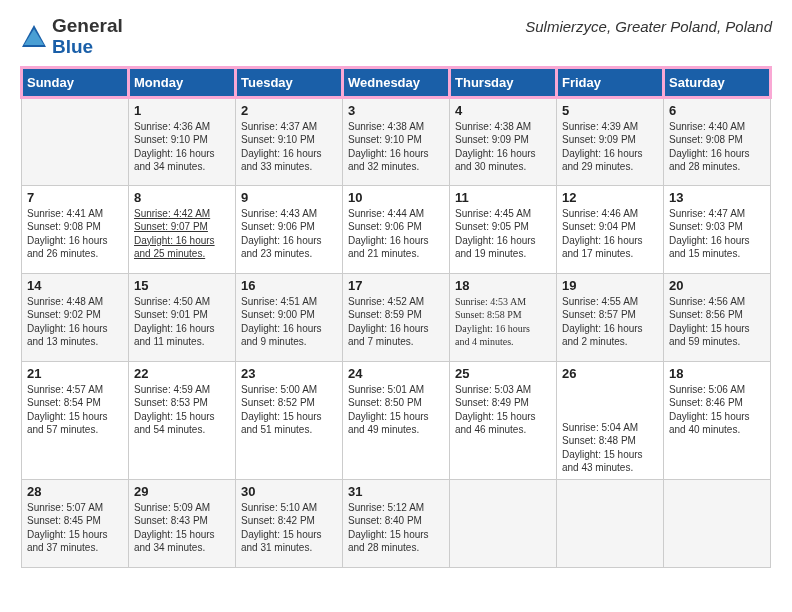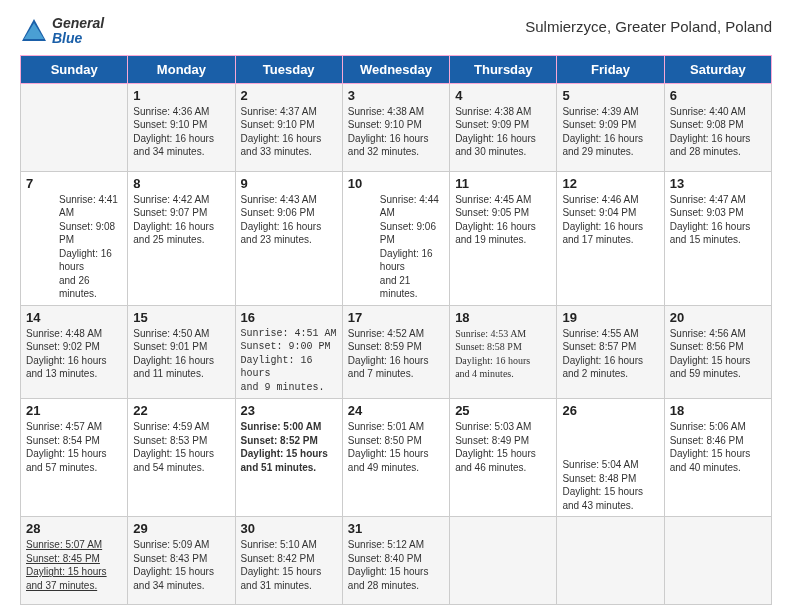"General" .logo-text { font-size: 14px -> 19px; font-style: italic -> none }
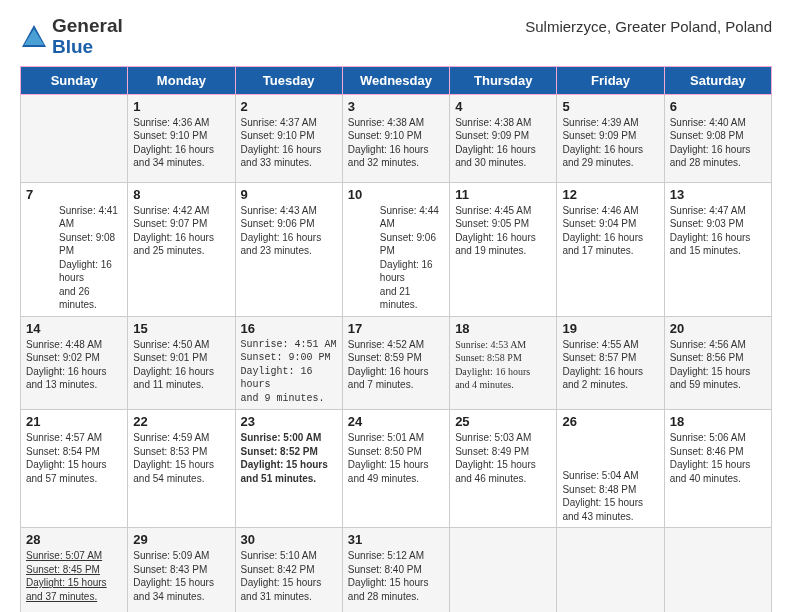"Sulmierzyce, Greater Poland, Poland" .location { font-style: none -> italic }
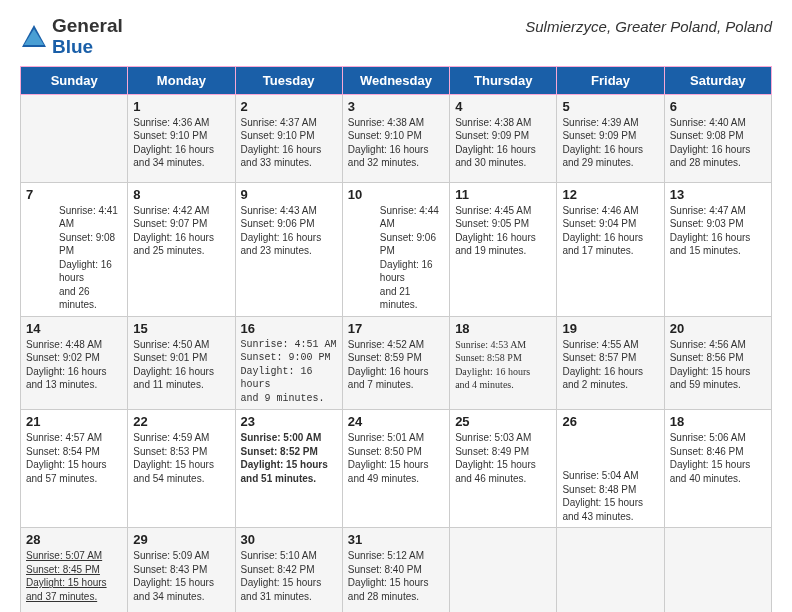"Sunday" thead th { border: 1px solid #f9a8d4 -> 3px solid #f9a8d4; text-align: center -> left }
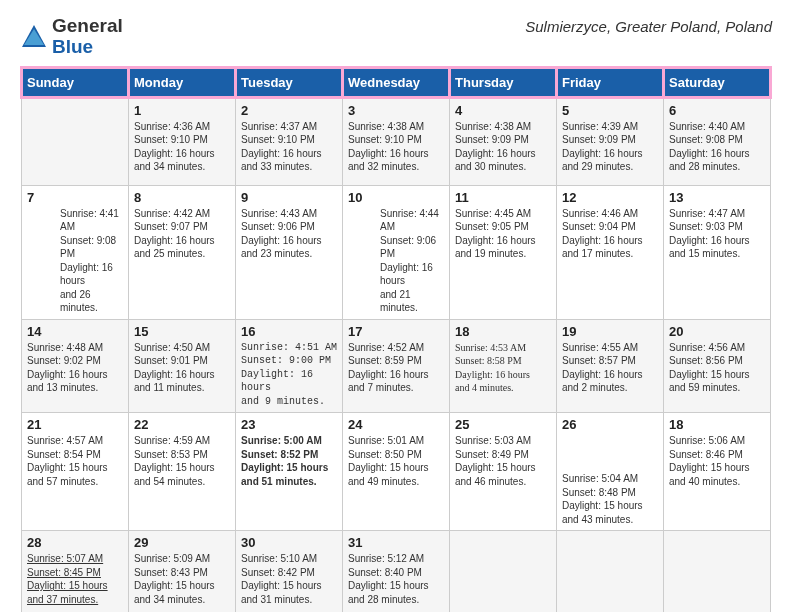"Sunrise: 4:41 AM" div.day-info { margin-left: 33px -> none }
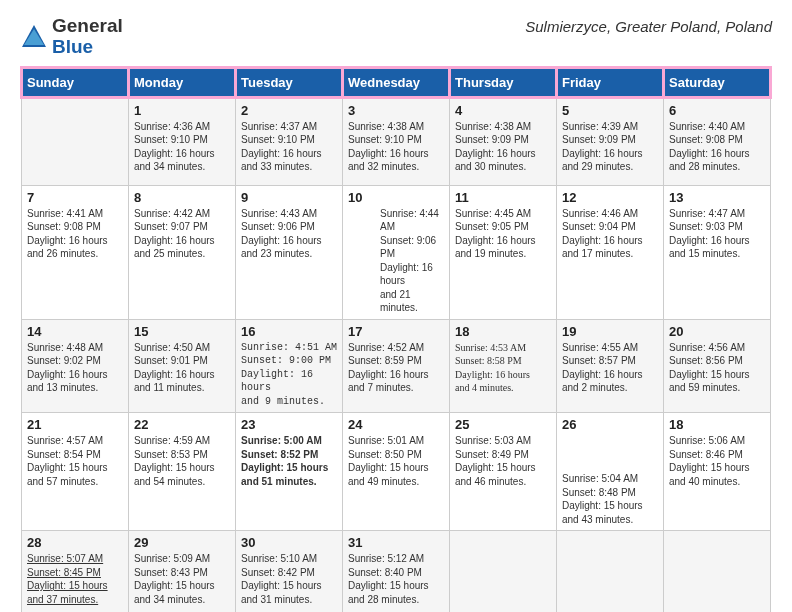"Sunrise: 4:42 AM" div.day-info { text-decoration: none -> underline }
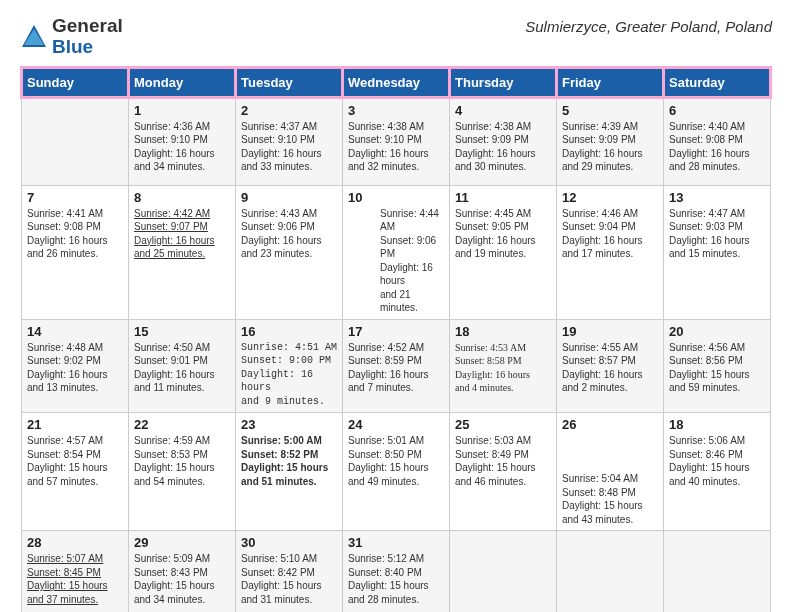"Sunrise: 4:44 AM" div.day-info { margin-left: 32px -> none }
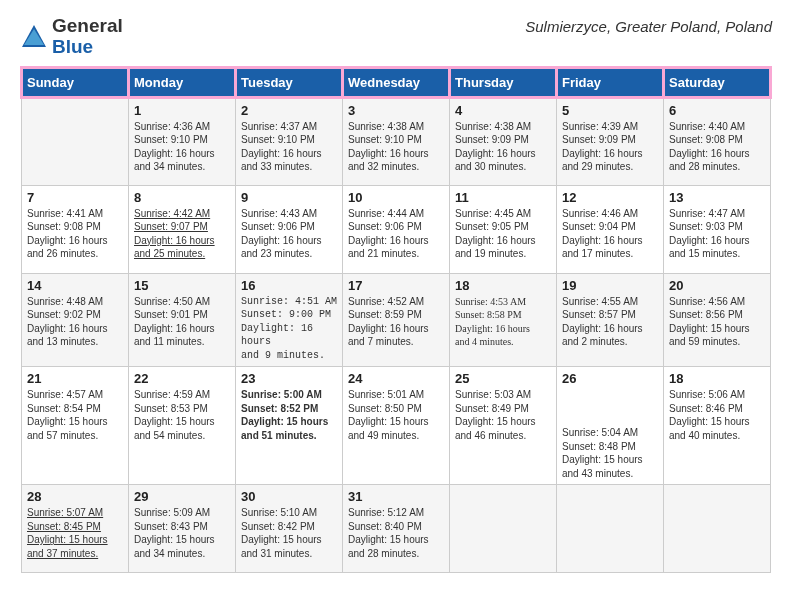"Sunrise: 4:51 AM" div.day-info { font-family: Liberation Mono, monospace -> none }
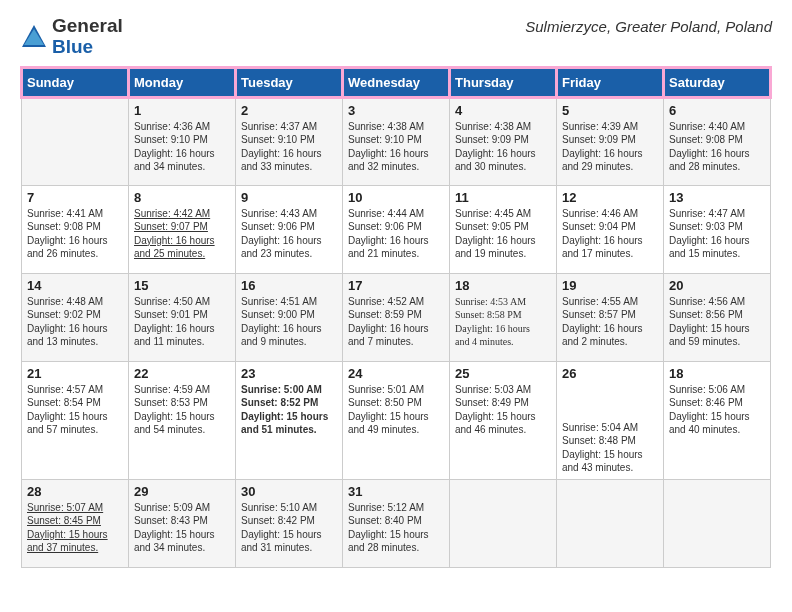"Sunrise: 5:00 AM" div.day-info { font-weight: bold -> none }
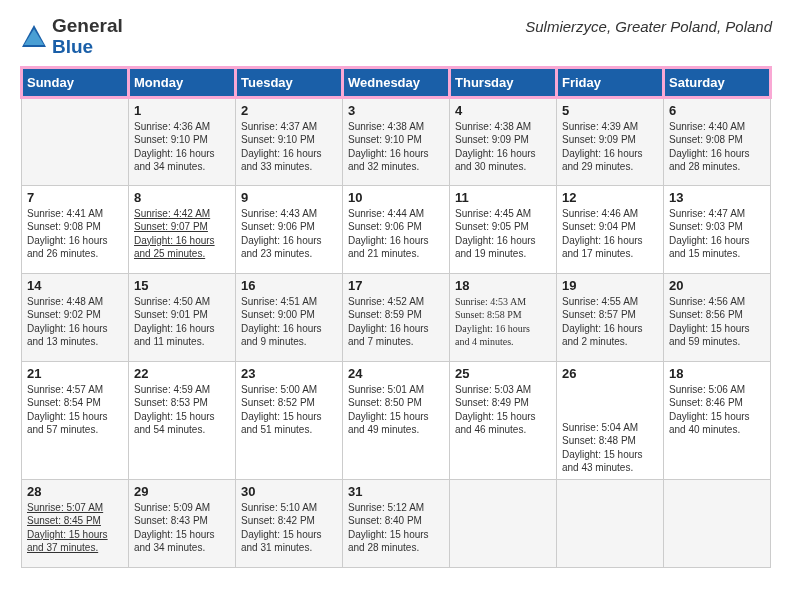"Sunrise: 5:07 AM" div.day-info { text-decoration: underline -> none }
